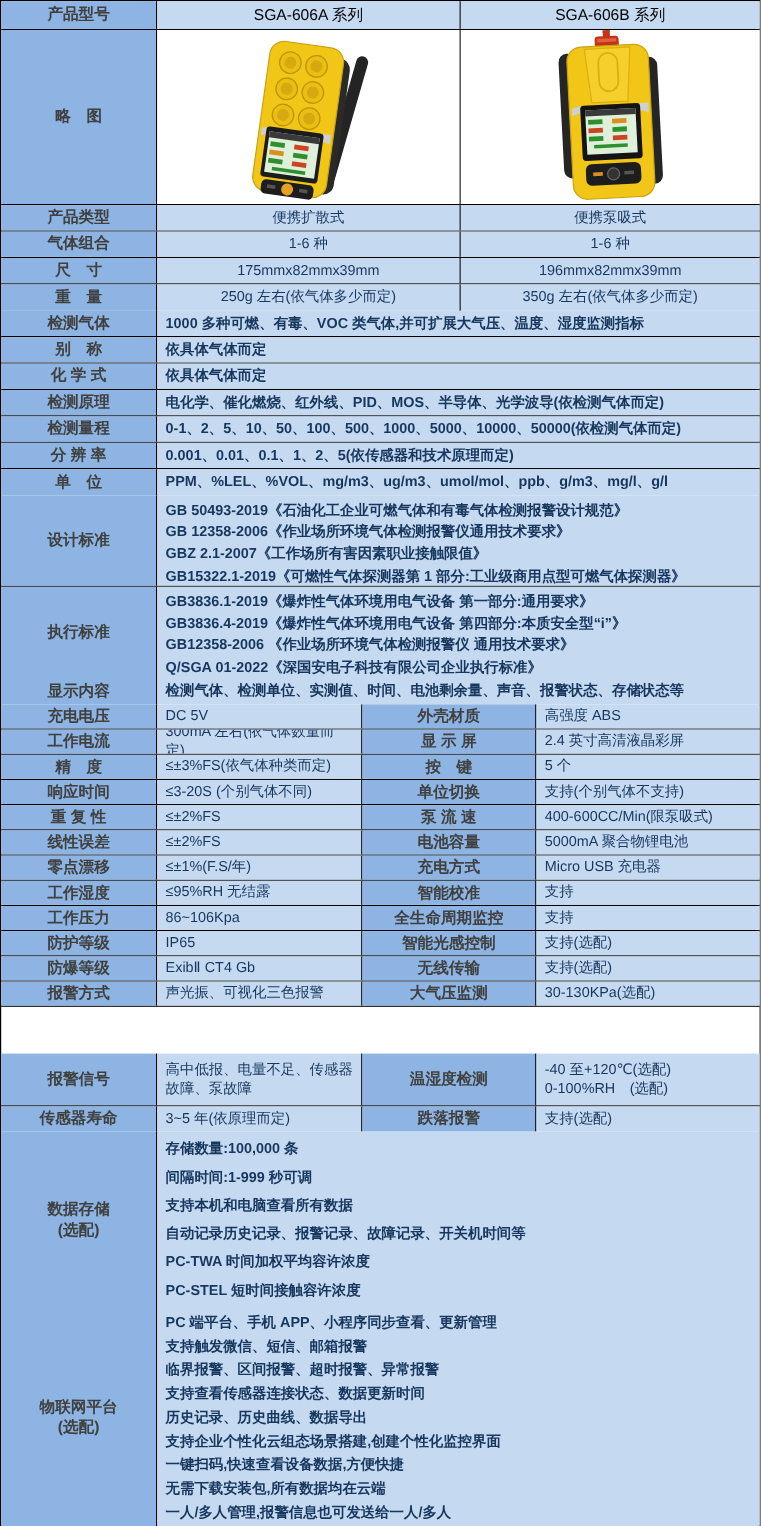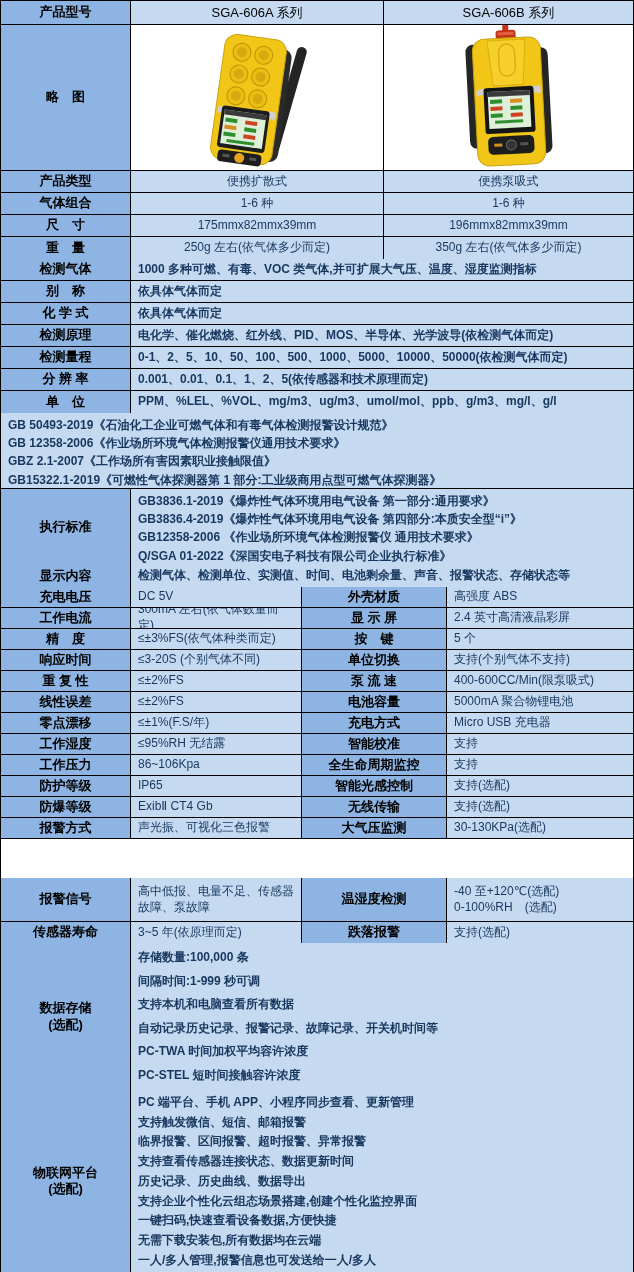"产品型号" .lbl { color: #000000 -> #404040 }
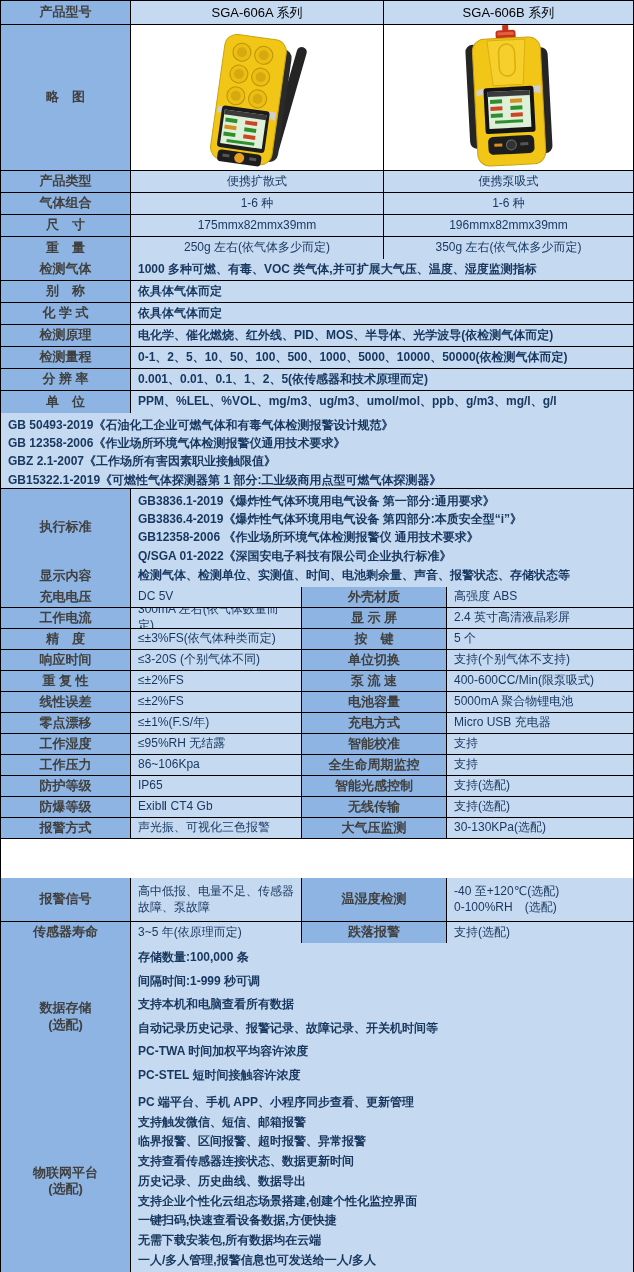"设计标准" div.cell { html: none -> <div>设计标准</div> }
